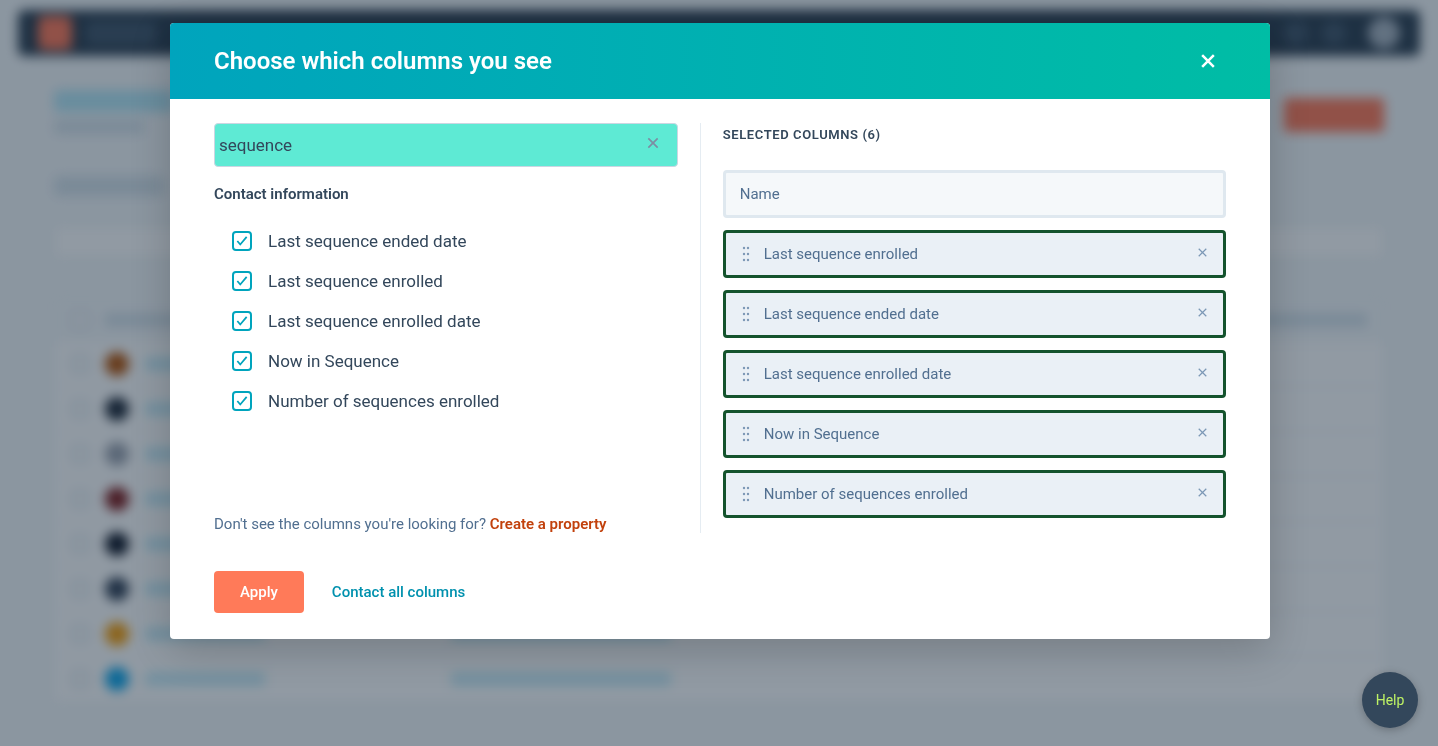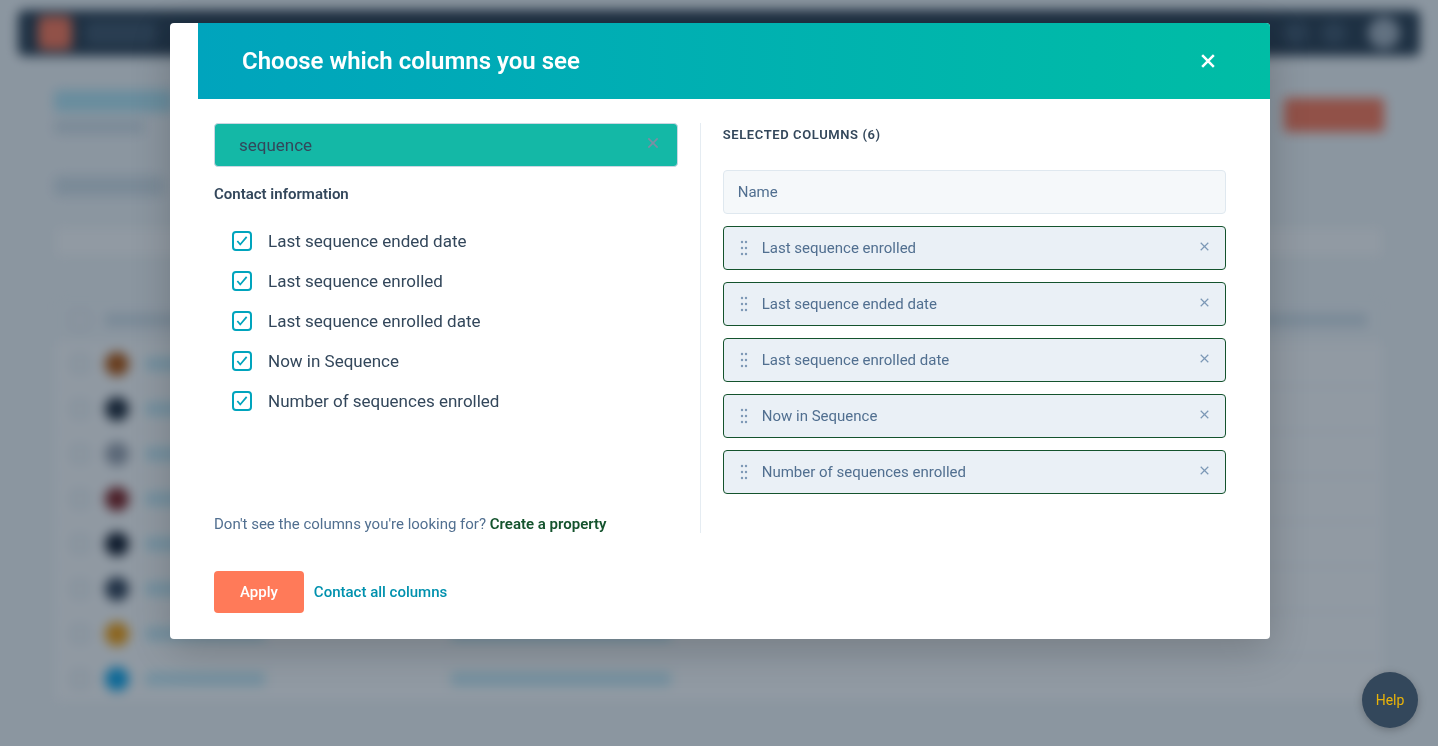"Choose which columns you see" .modal-header { margin-left: 28px -> none }
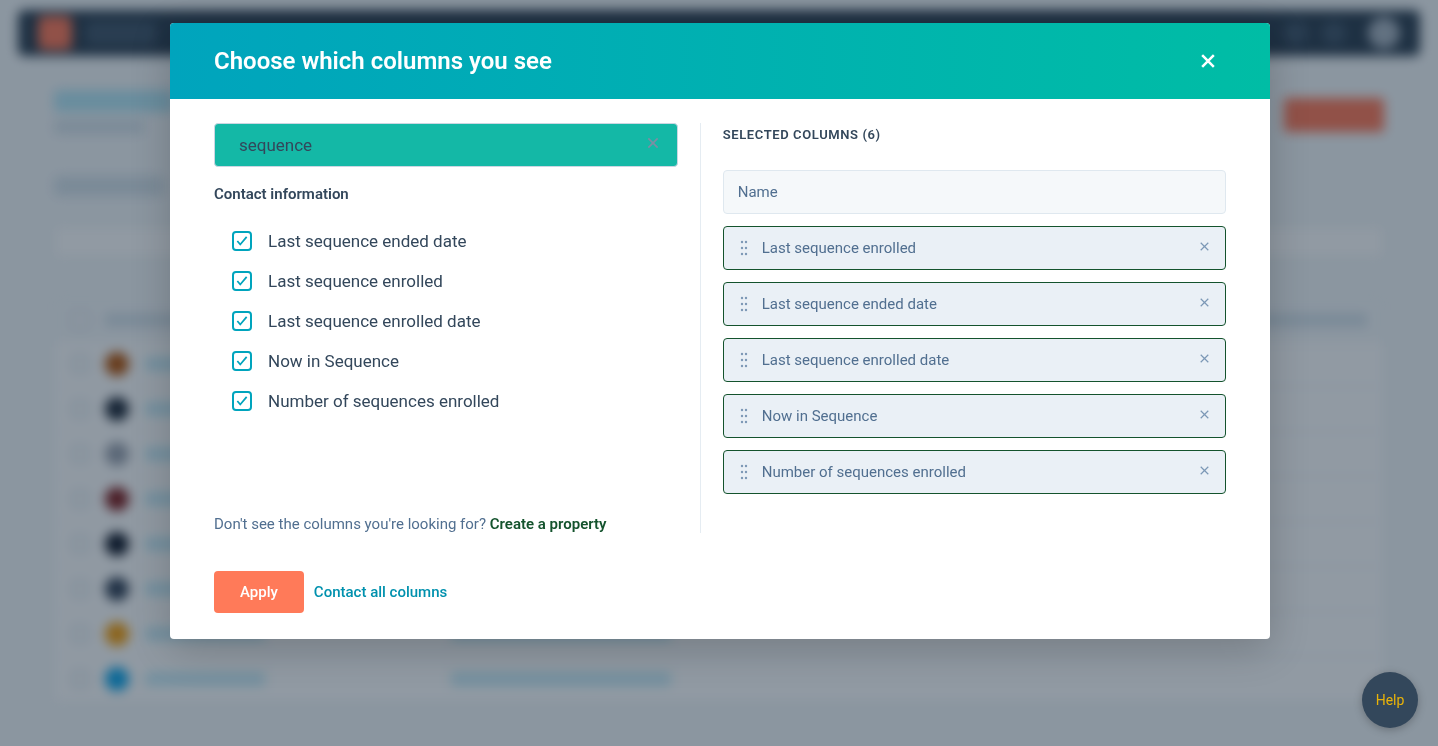"sequence" .search-wrap { background: #14b8a6 -> #5eead4; padding: 0 12px 0 24px -> 0 12px 0 4px }
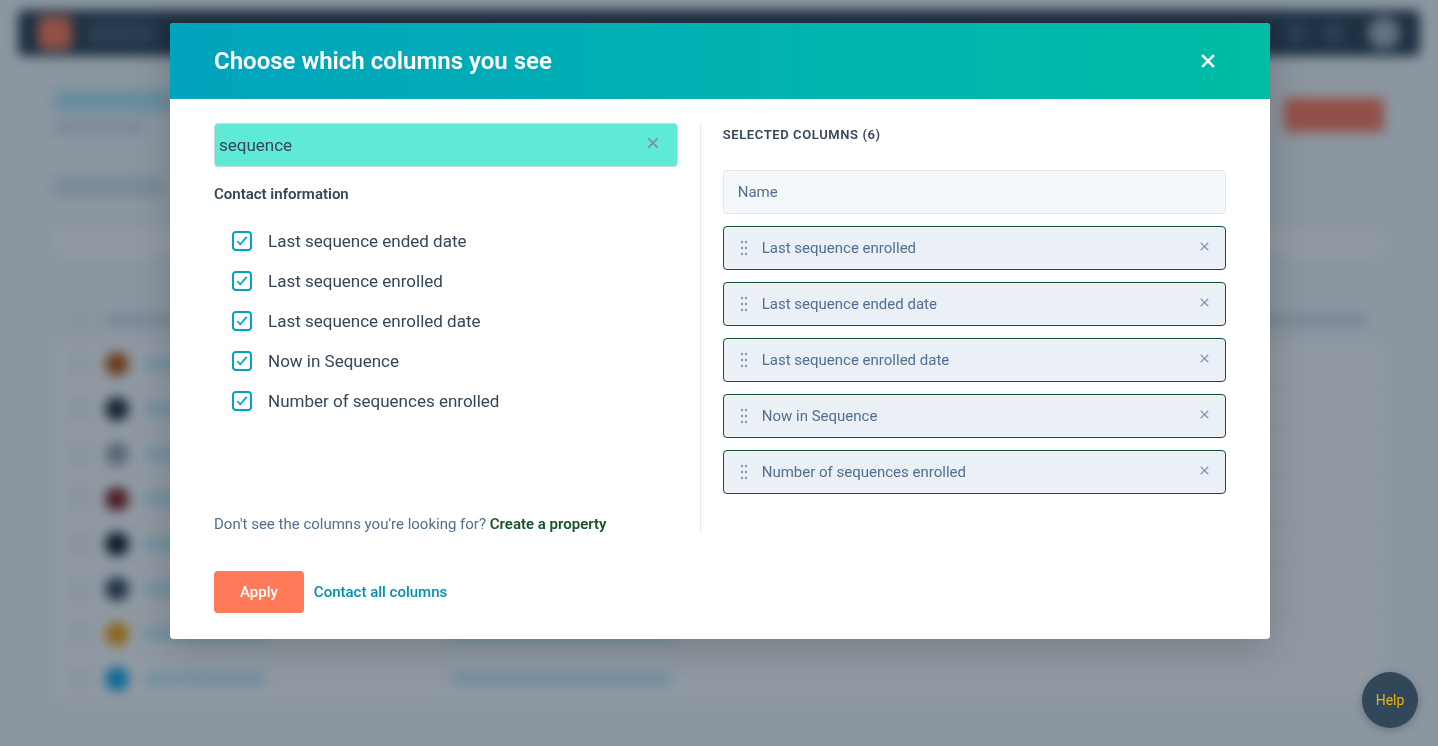"Name" .sel-item { border: 1px solid #14532d -> 3px solid #14532d }
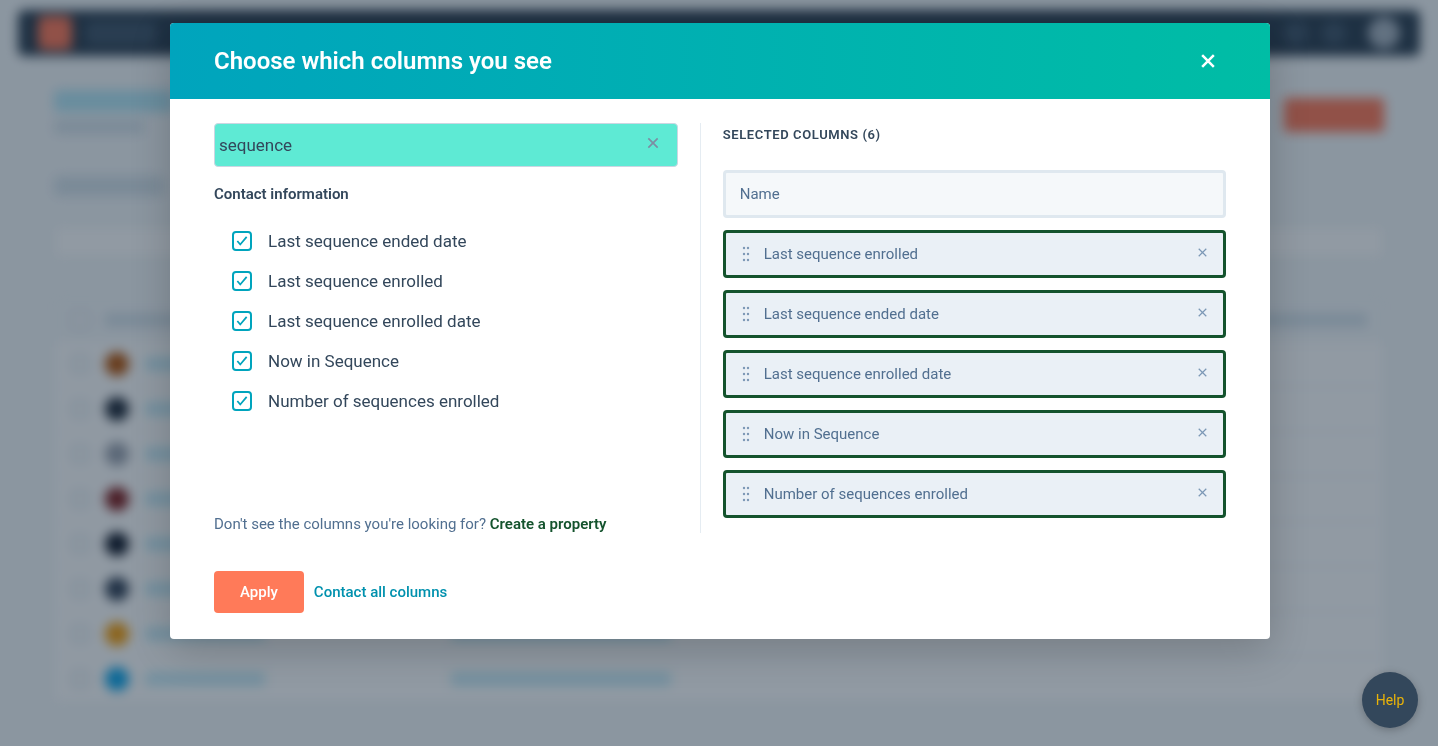"Create a property" .helper-line a { color: #14532d -> #c2410c }
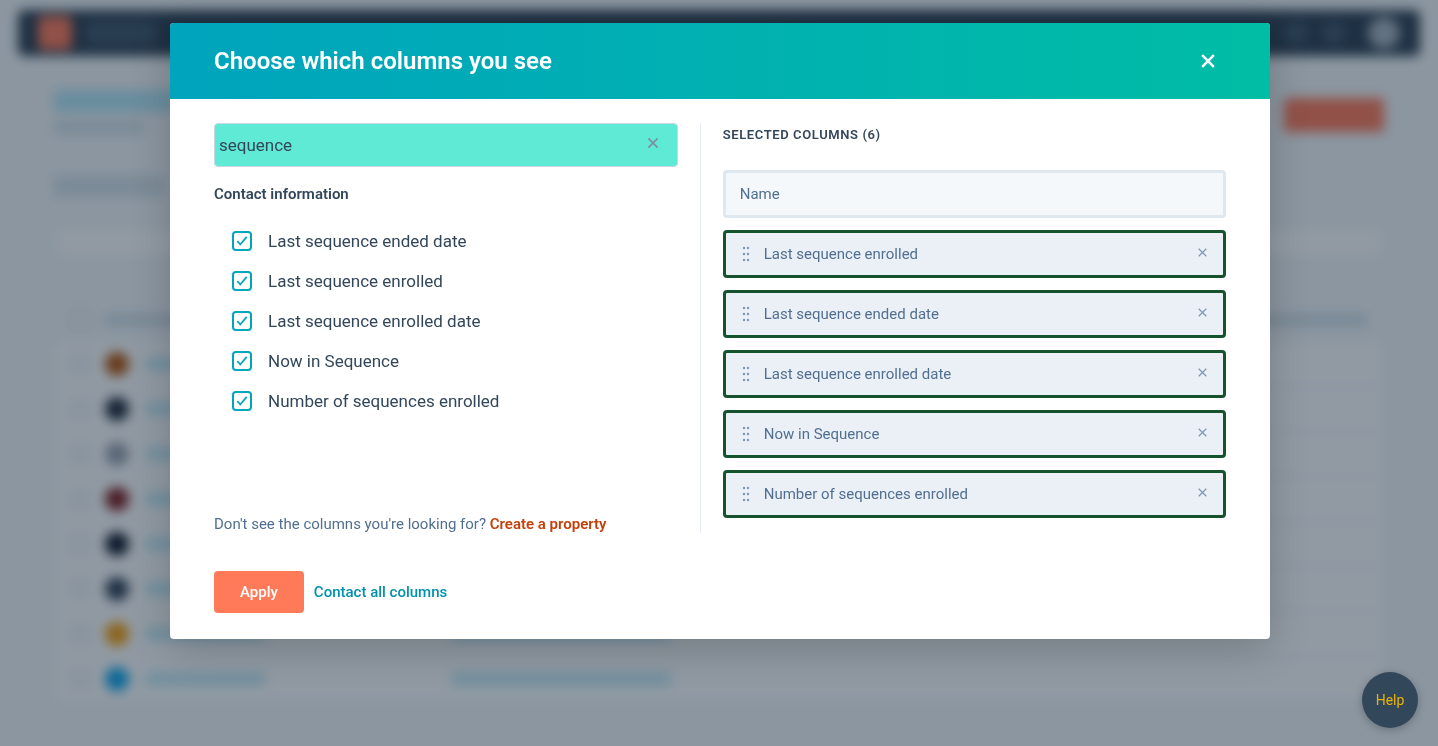"Apply" .modal-footer { gap: 10px -> 28px }
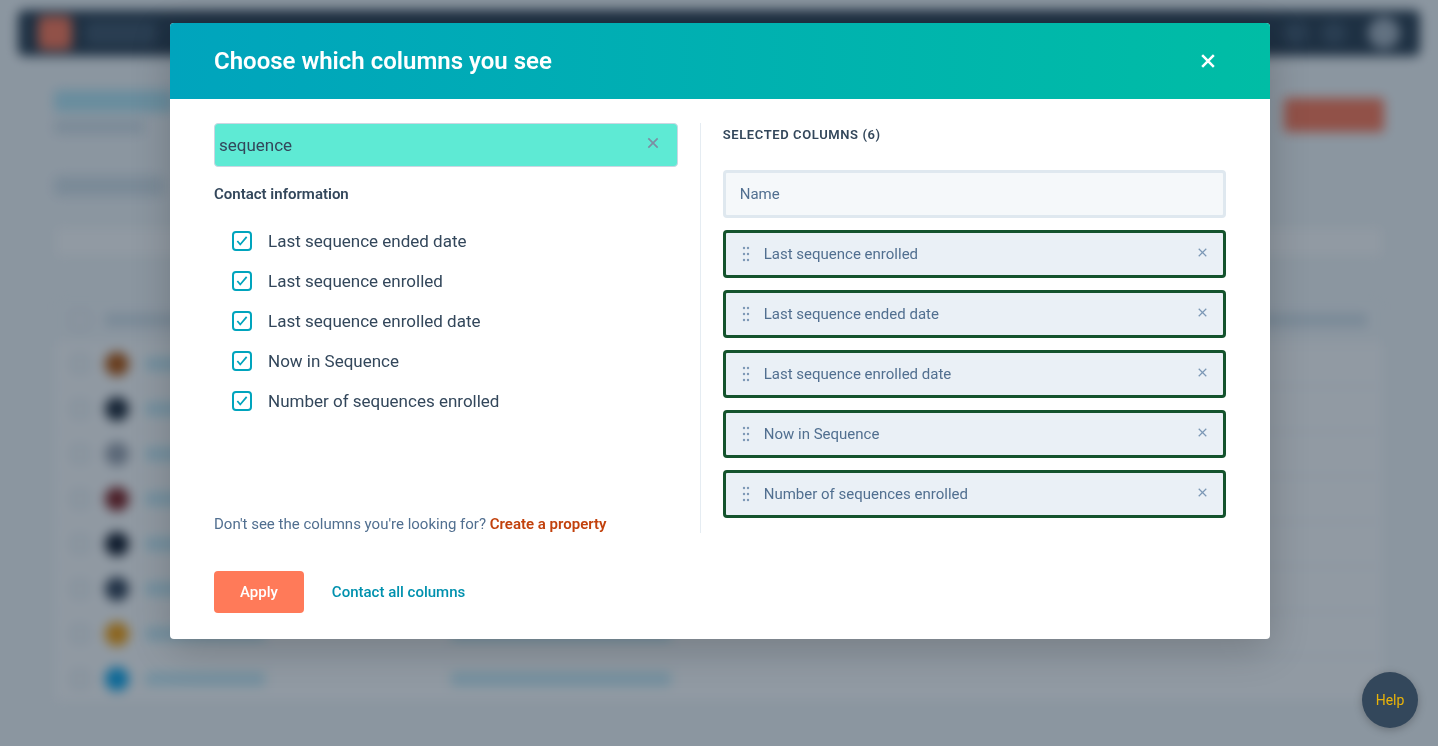"Help" .help-fab { color: #eab308 -> #bef264 }
